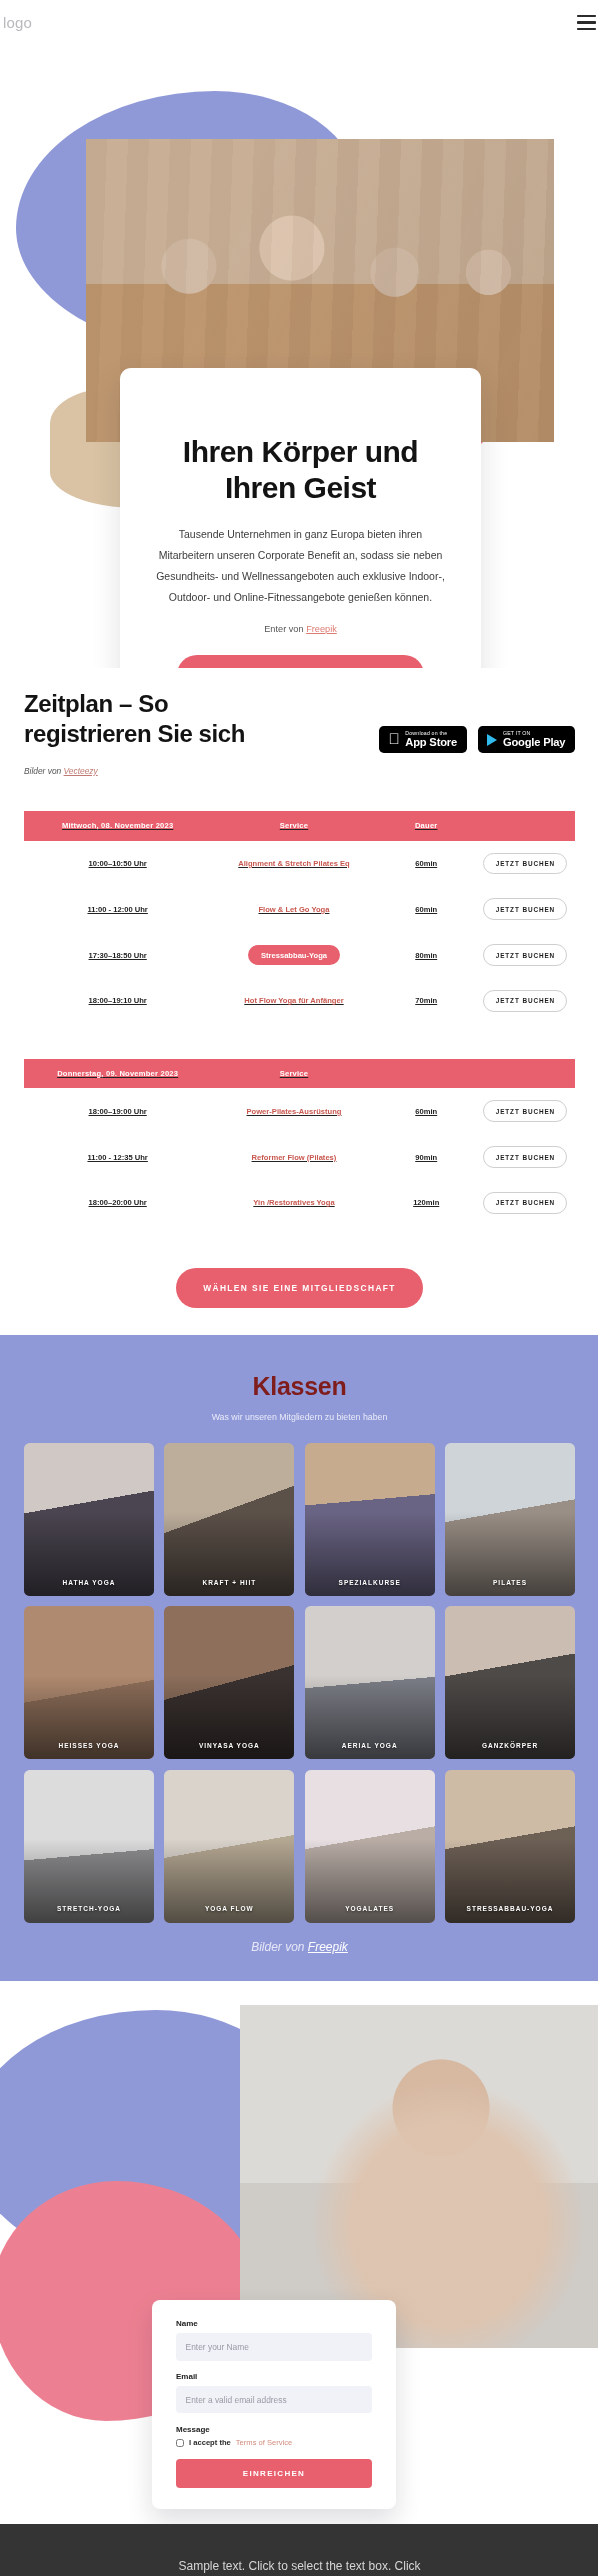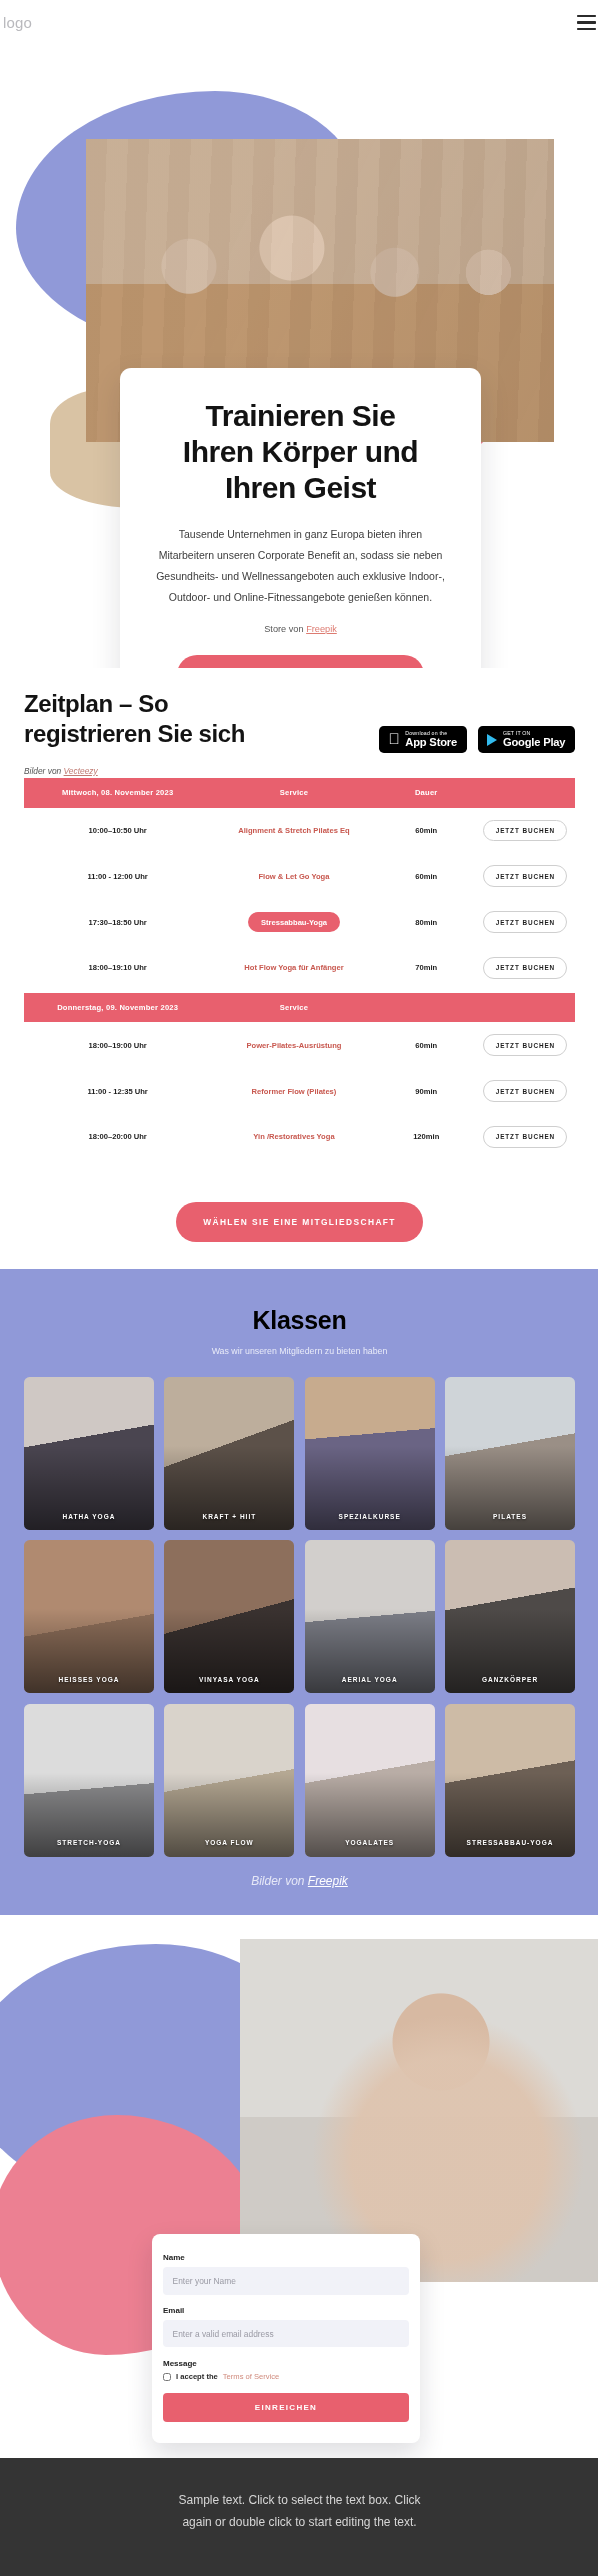"Trainieren Sie" span { html: <span>Trainieren Sie</span> -> none }
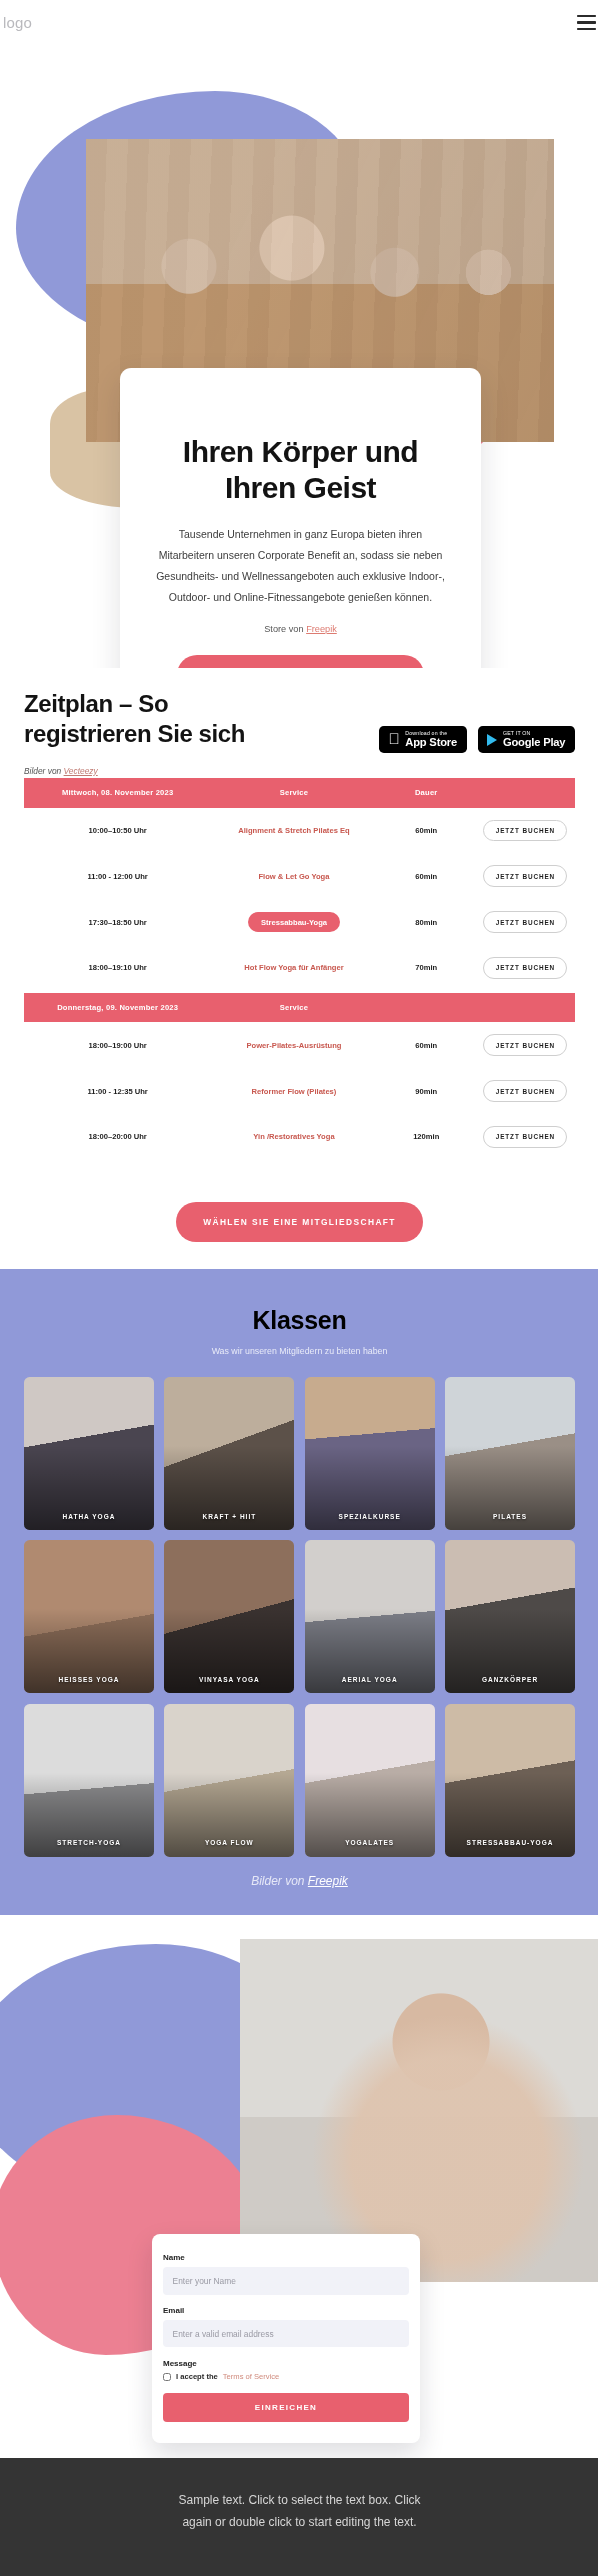"Store von" span { text: Store -> Enter }
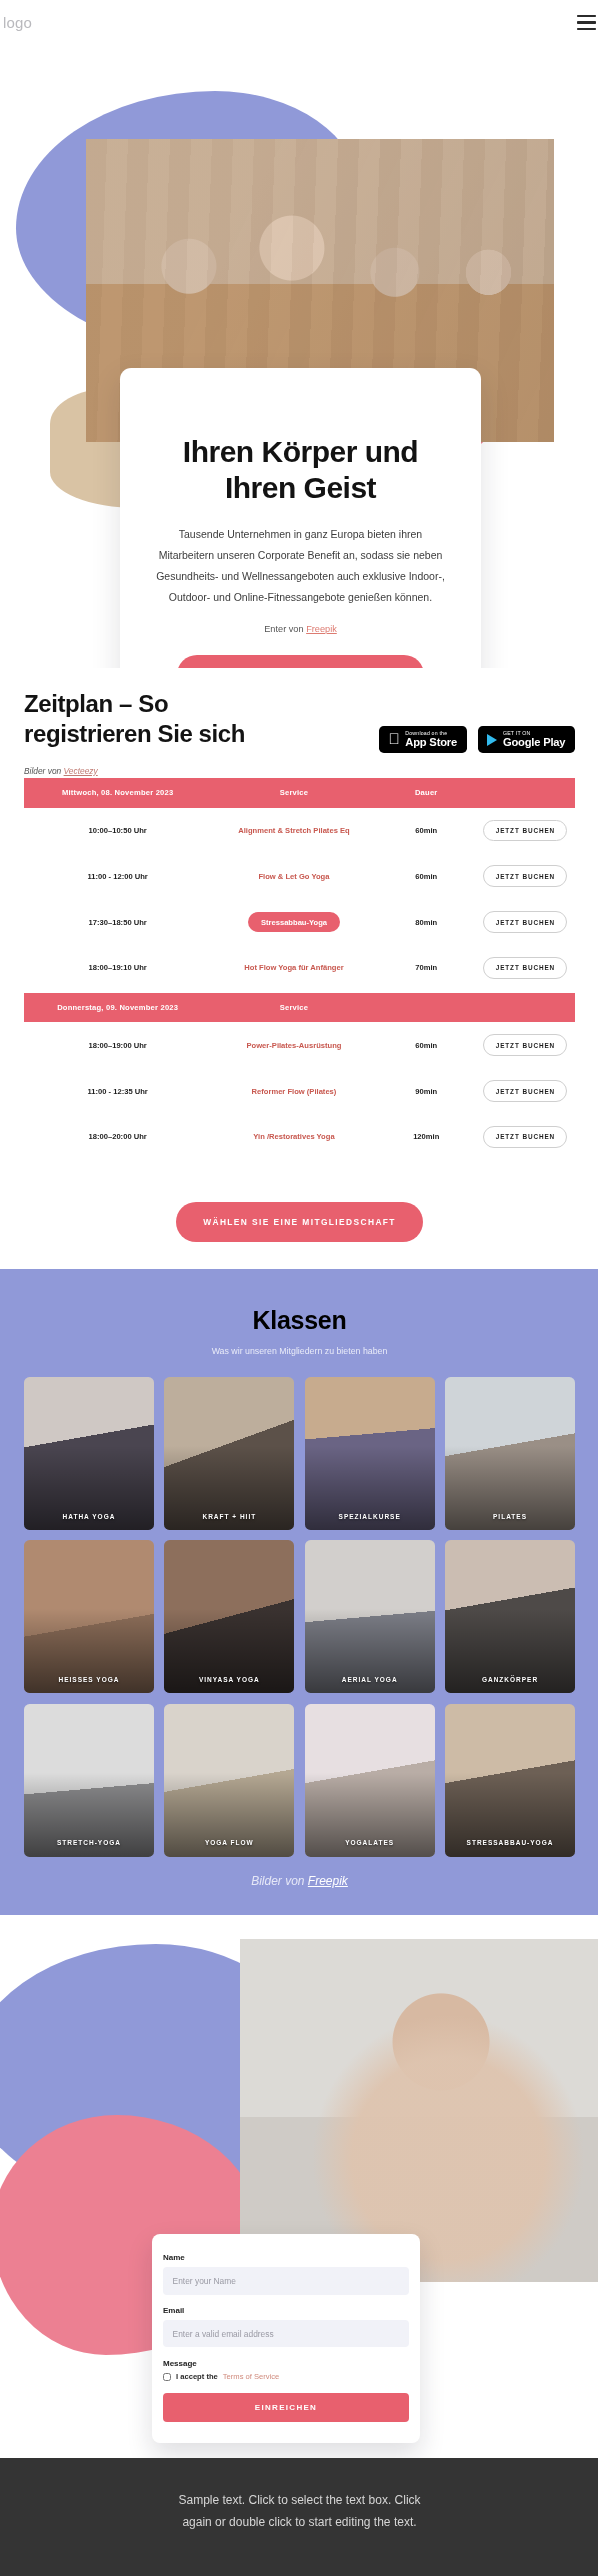"Mittwoch, 08. November 2023" table.sched { margin-top: 2px -> 35px; text-decoration: none -> underline }
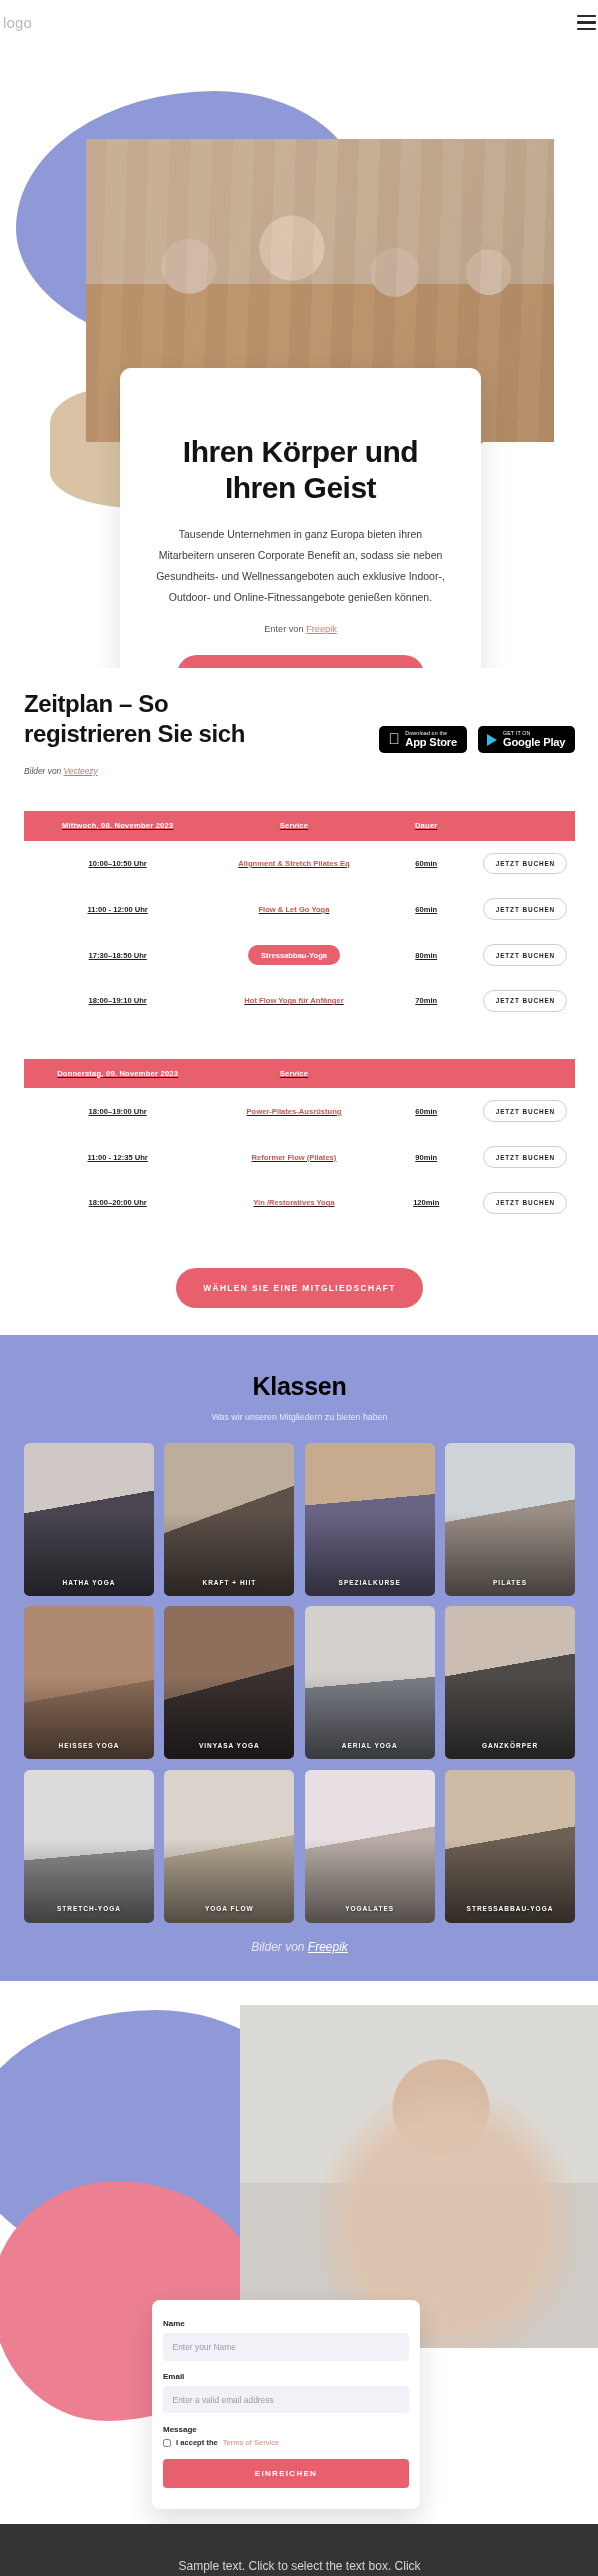"Klassen" .kl-title { color: #000000 -> #7f1d1d }
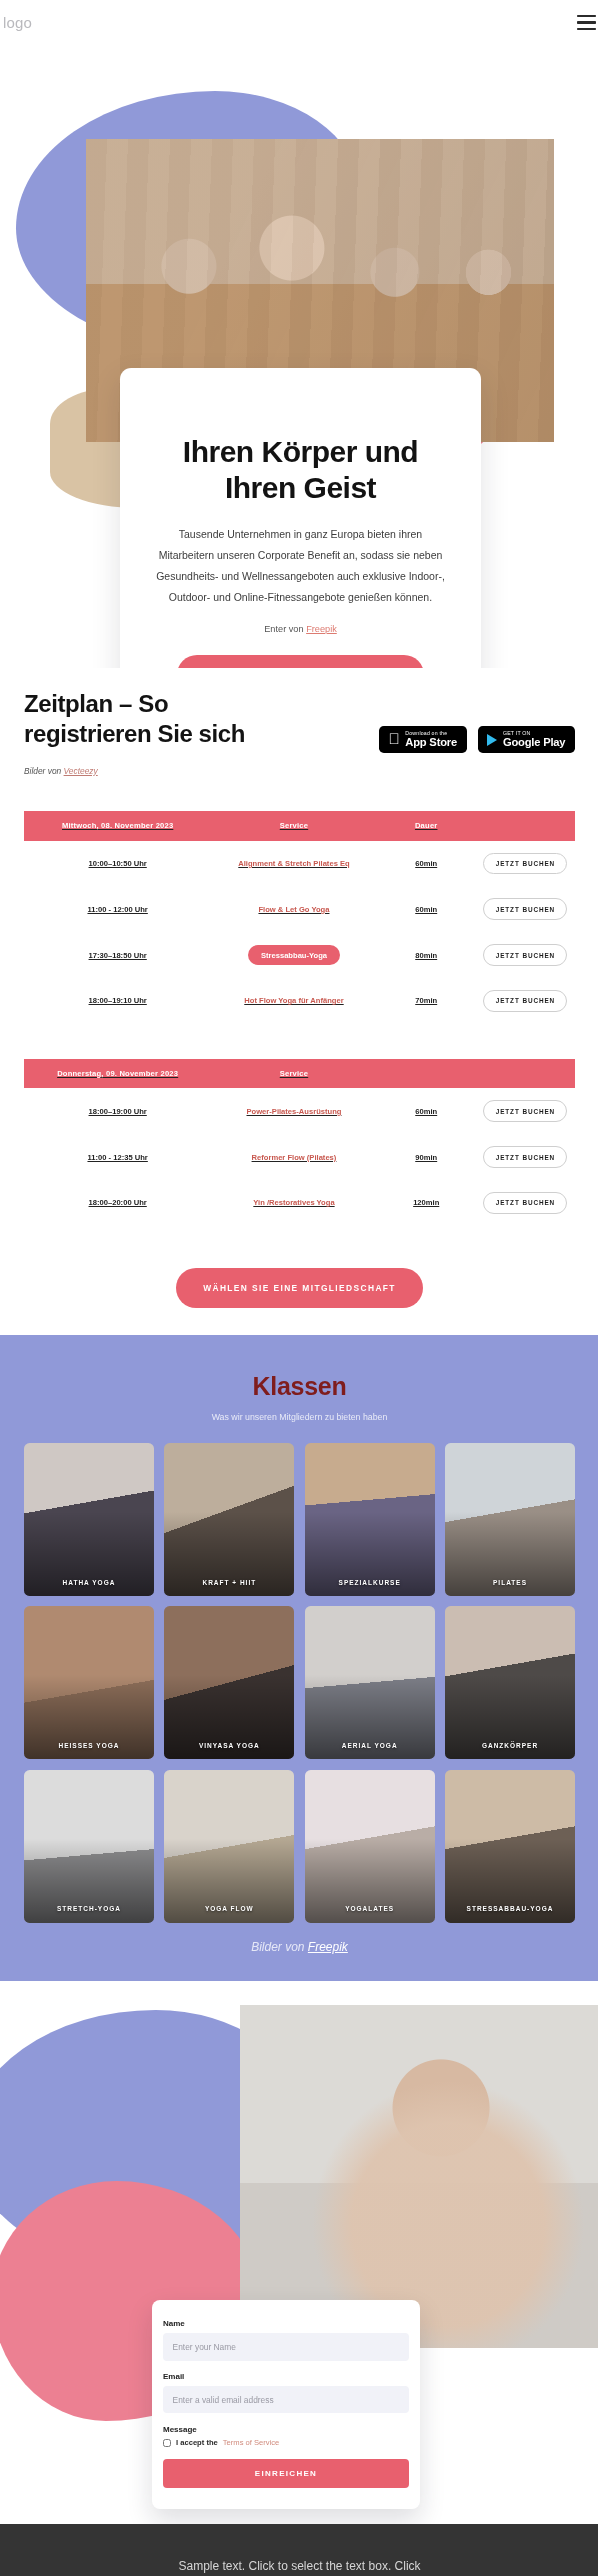"Name" .form-card { padding: 19px 11px 21px -> 19px 24px 21px; width: 268px -> 244px }
